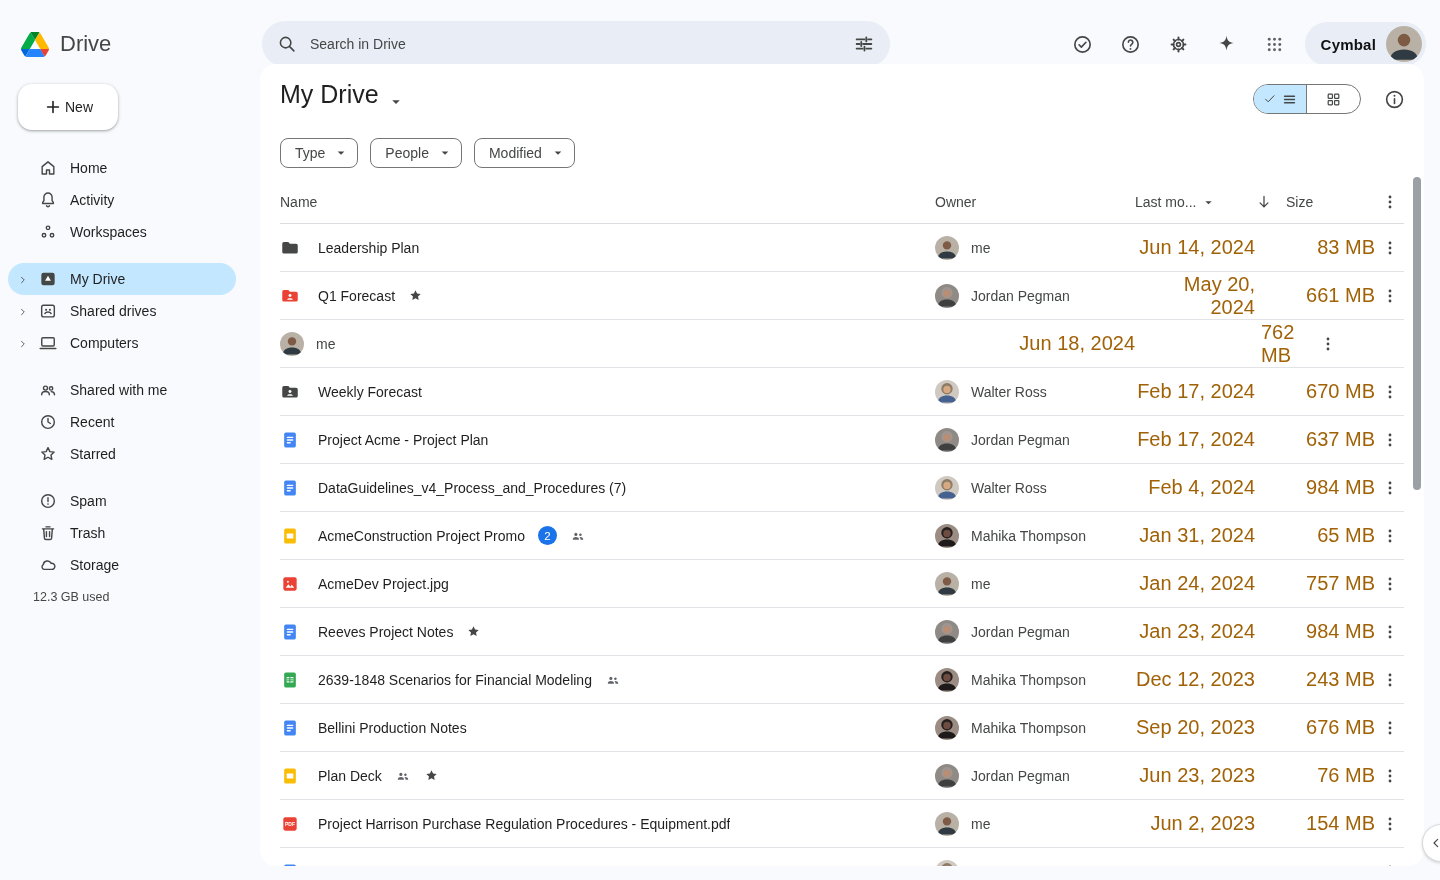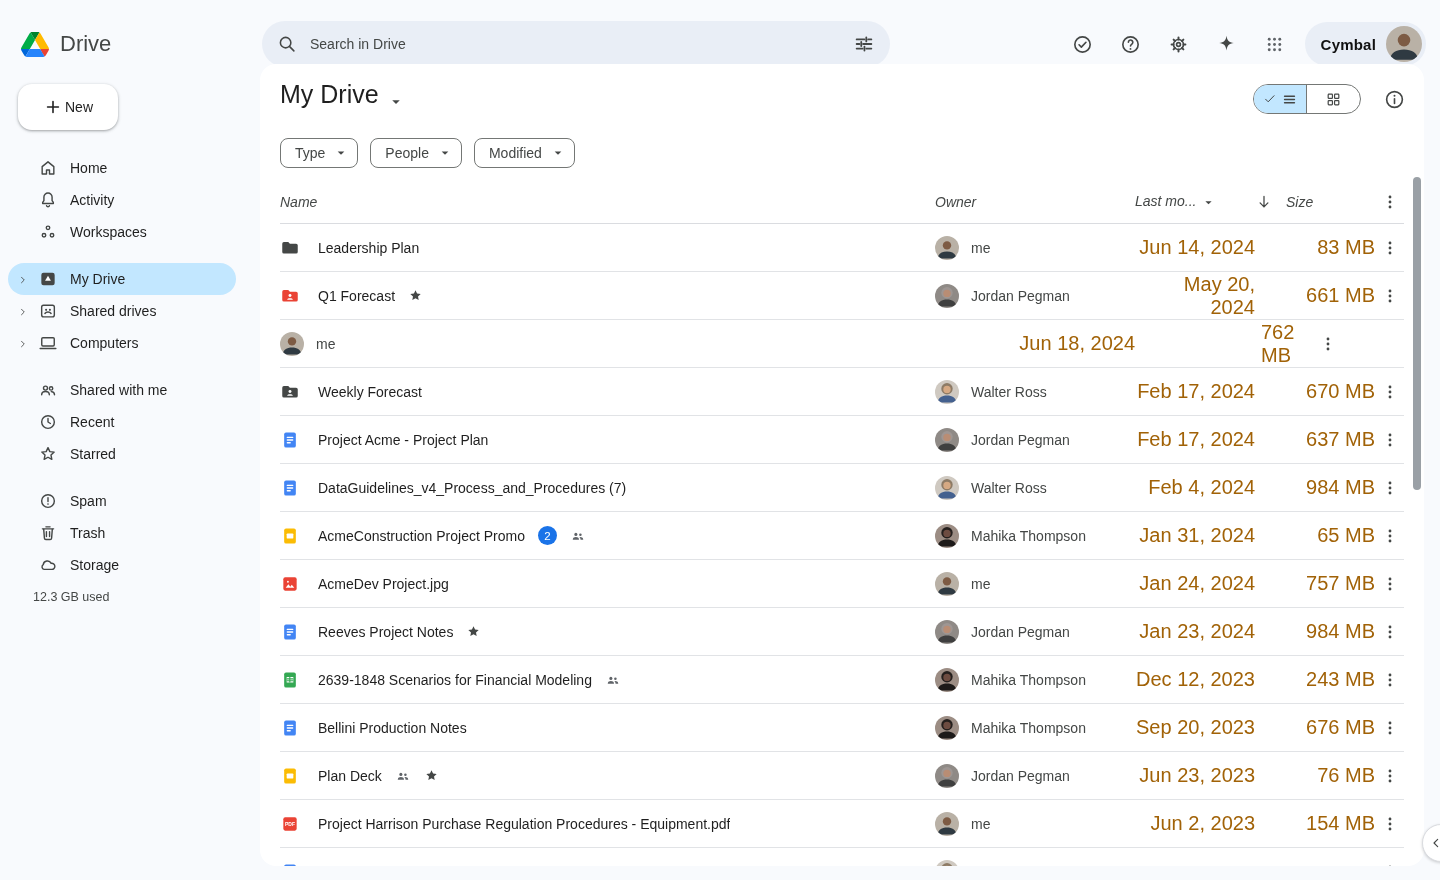"Name" .th { align-items: flex-start -> center; font-style: italic -> none }
